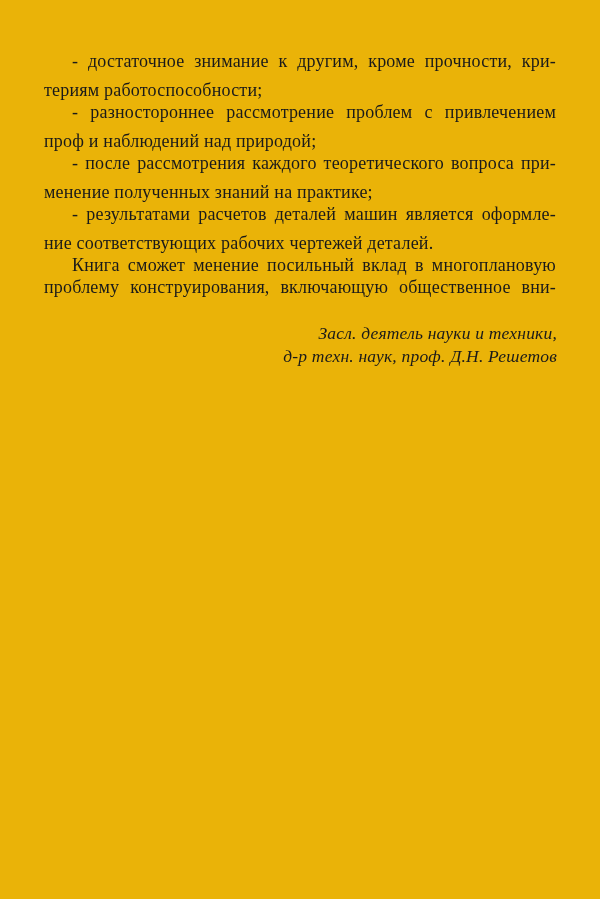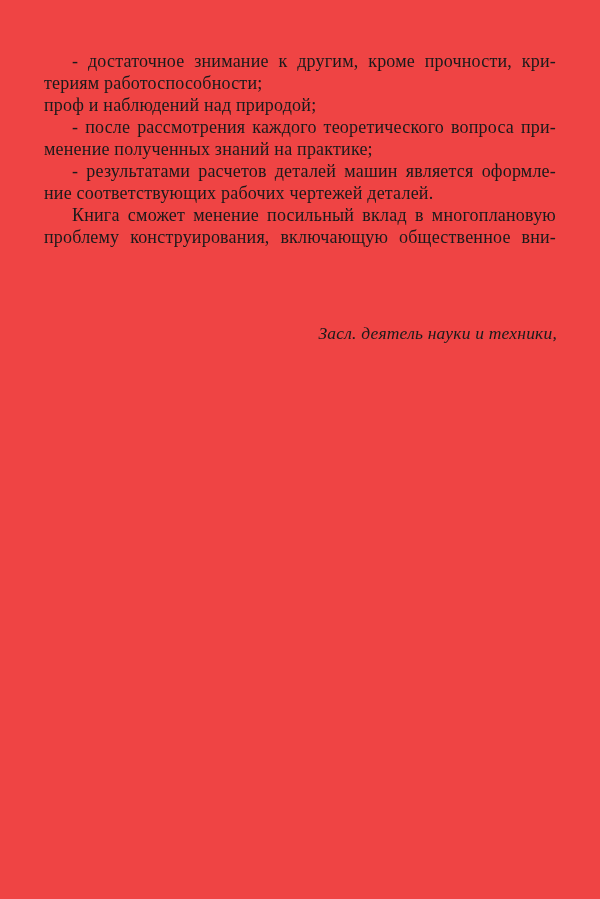"- достаточное знимание к другим," .page { background: #ef4444 -> #eab308 }
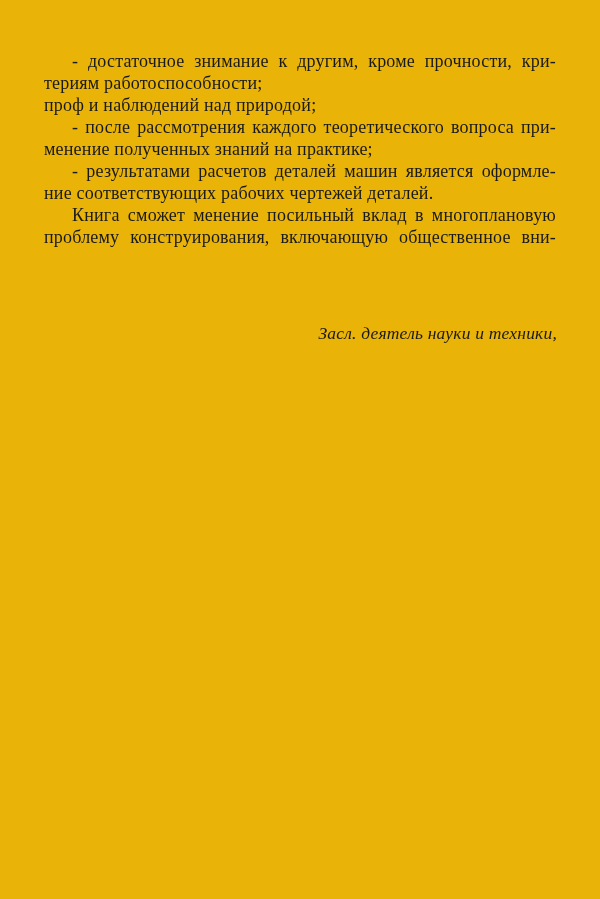"териям работоспособности;" .line.lastline { margin-top: none -> 7px }
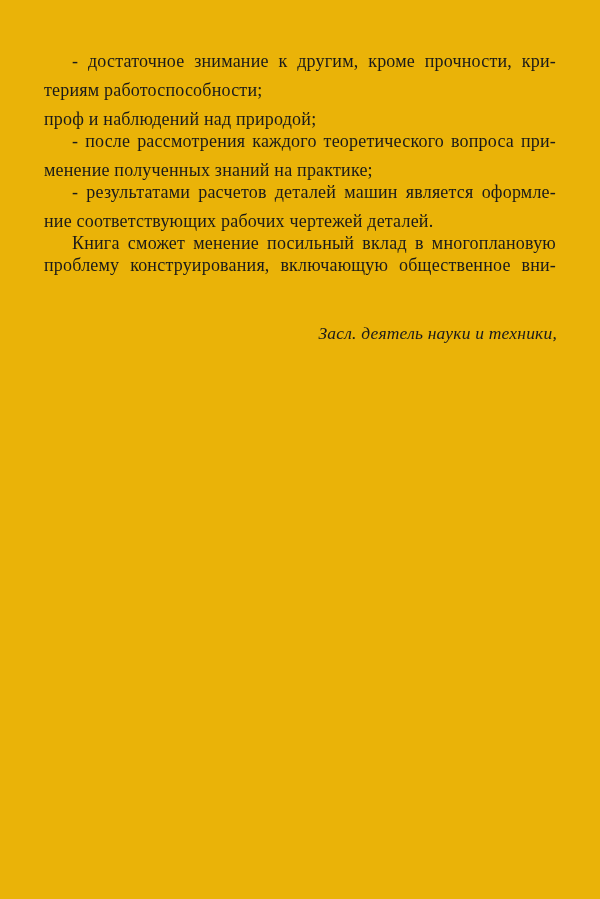"- разностороннее рассмотрение проблем с" span.line { html: none -> <span>- разностороннее рассмотрение проблем с привлечением</span> }
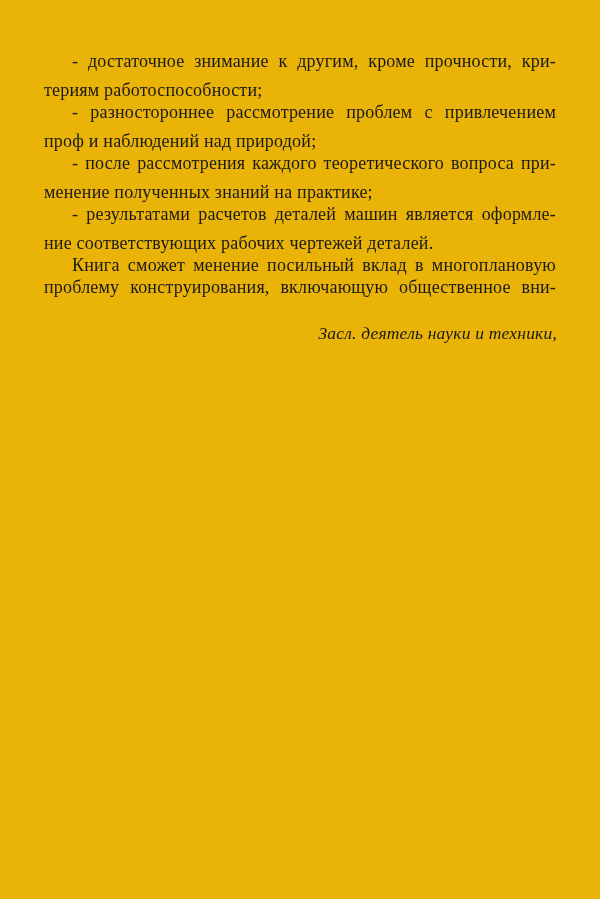"д-р техн. наук, проф. Д.Н." span.sig-line { html: none -> <span>д-р техн. наук, проф. Д.Н. Решетов</span> }
